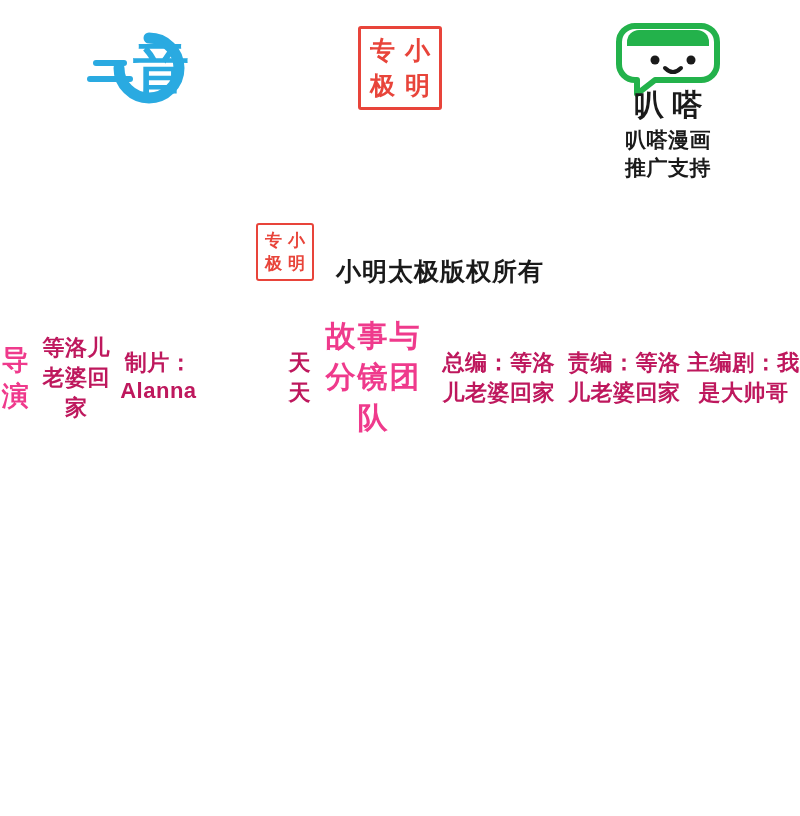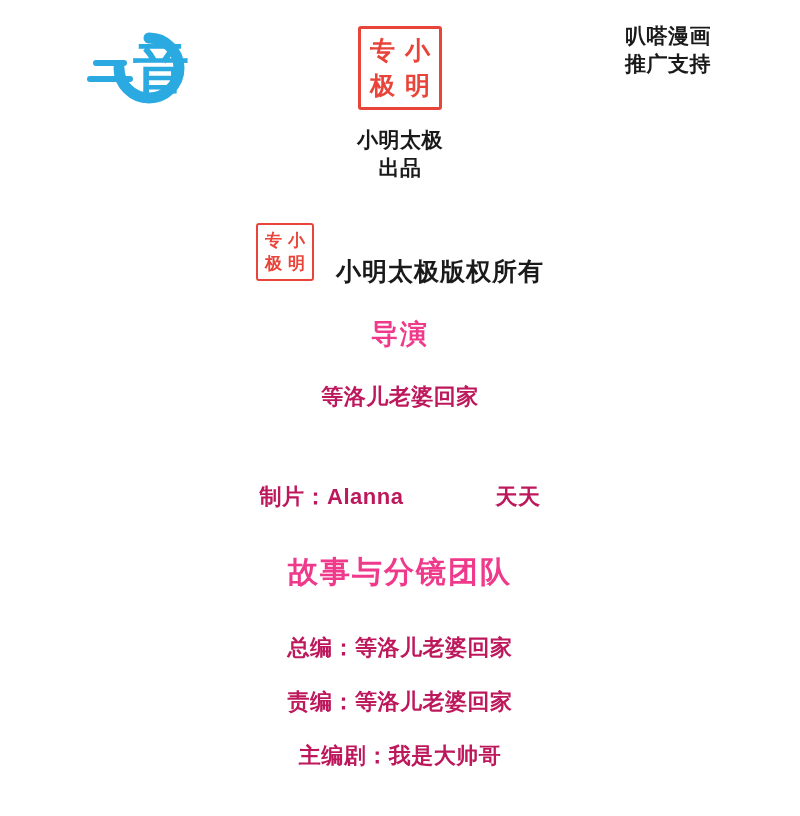"叭 嗒" div.logo-art { html: none -> <div> <svg> <path></path> <path></path> <circle></circle> <circle></circle> <path></path> <text>叭 嗒</text> </svg> </div> }
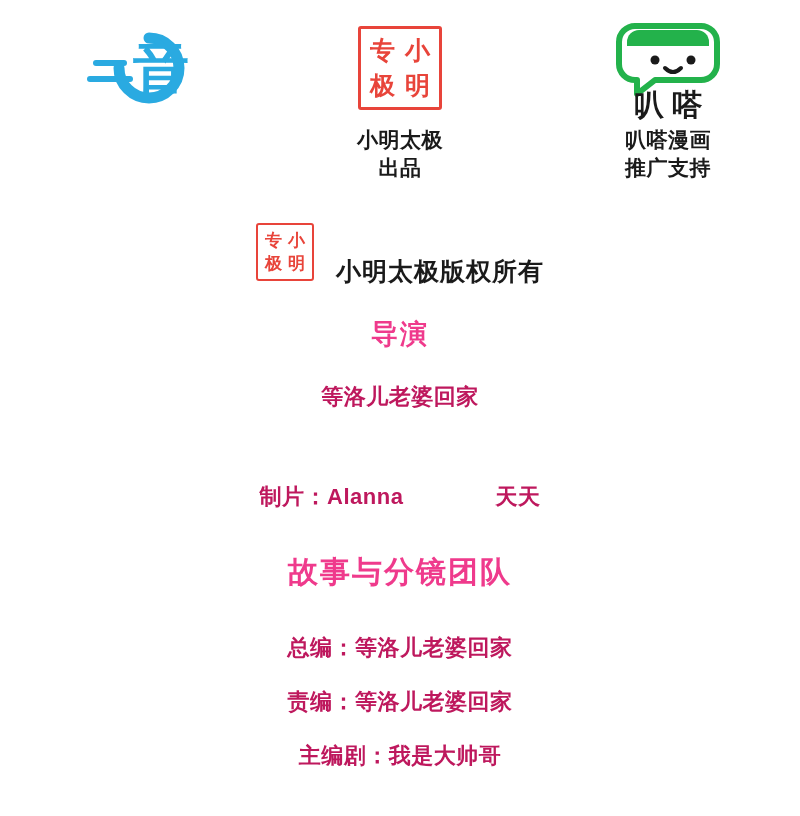"小明太极" div.logo-caption { html: <div>小明太极 出品</div> -> none }
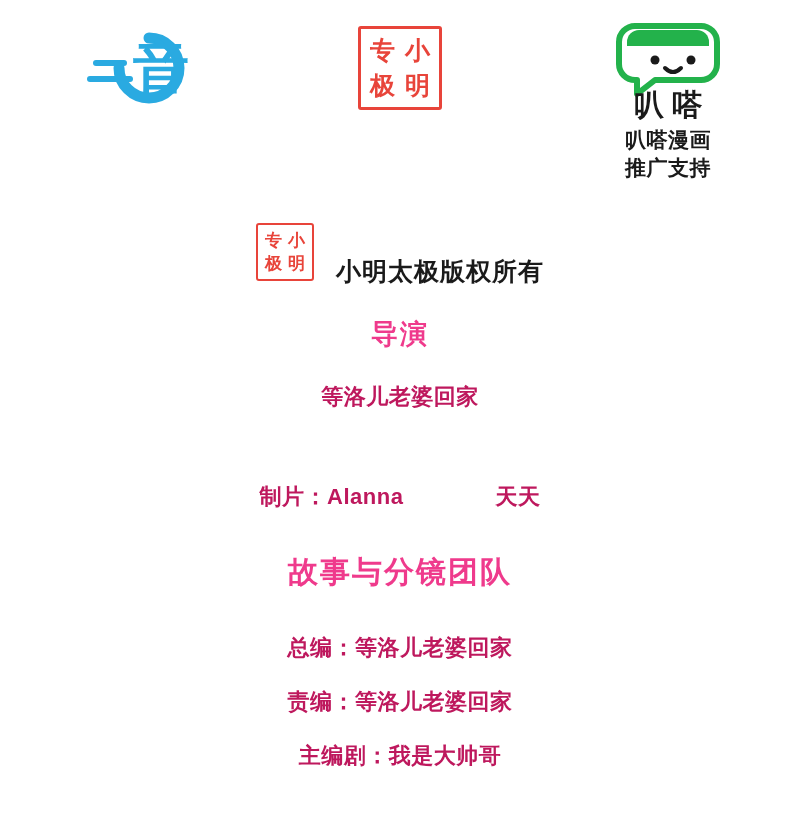"导演" .credits { flex-direction: column -> row }
